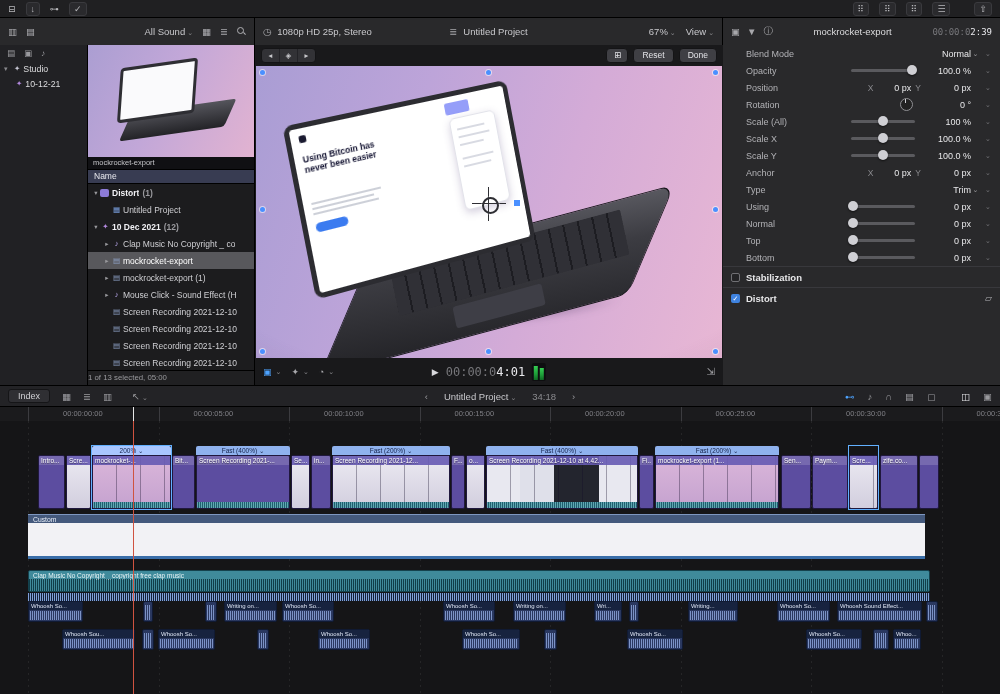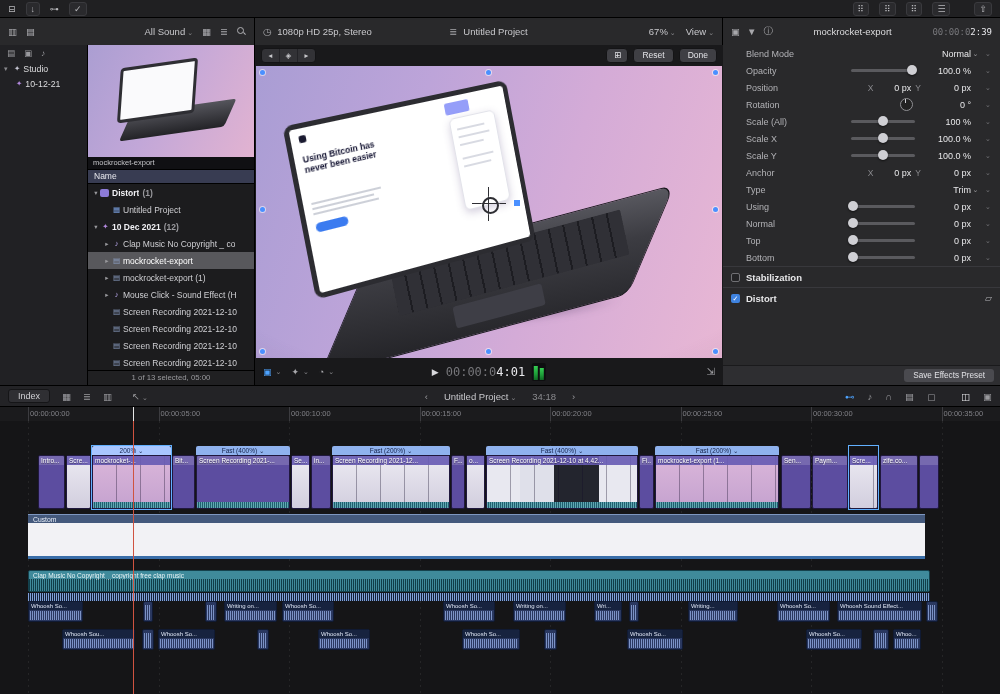"1 of 13 selected, 05:00" #b-status { text-align: center -> left }
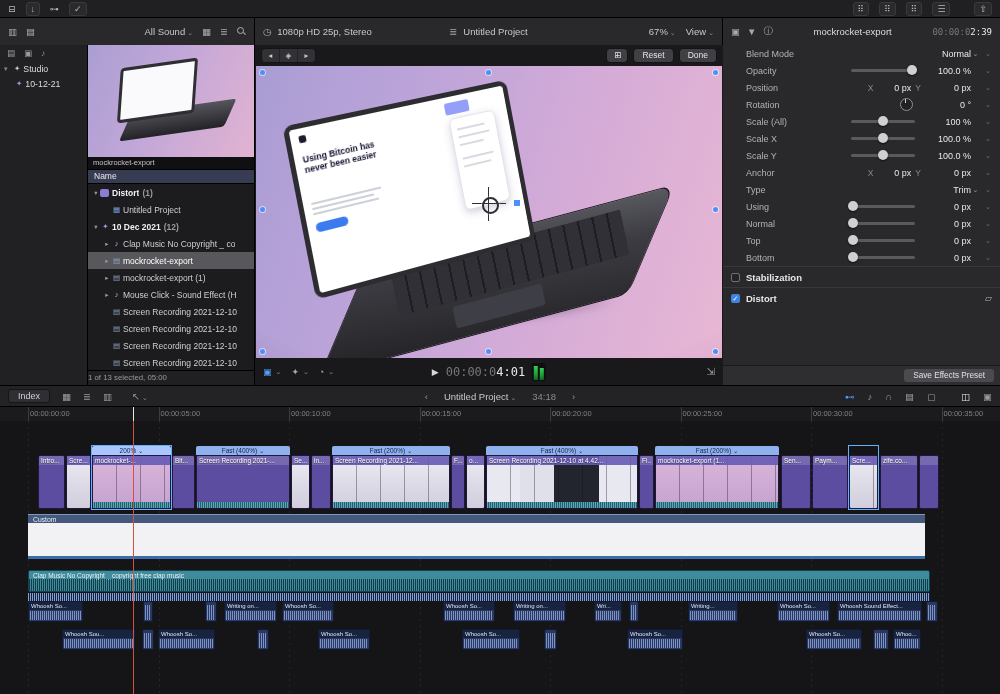"Save Effects Preset" div { html: <div> <span>Save Effects Preset</span> </div> -> none }
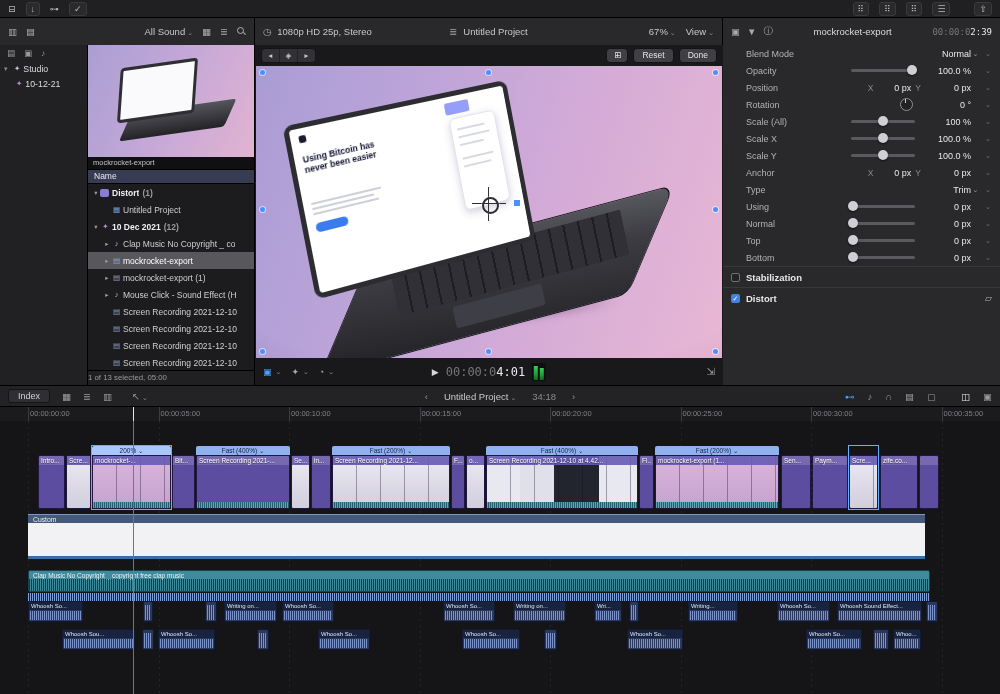"00:00:00:00" .r-lab { padding-left: none -> 33px }
